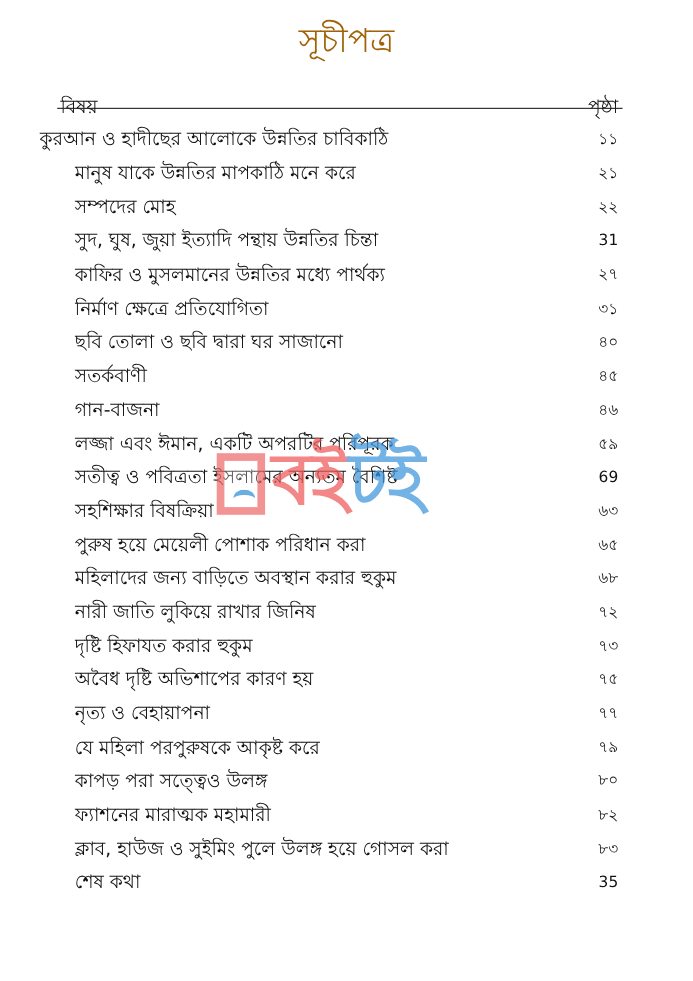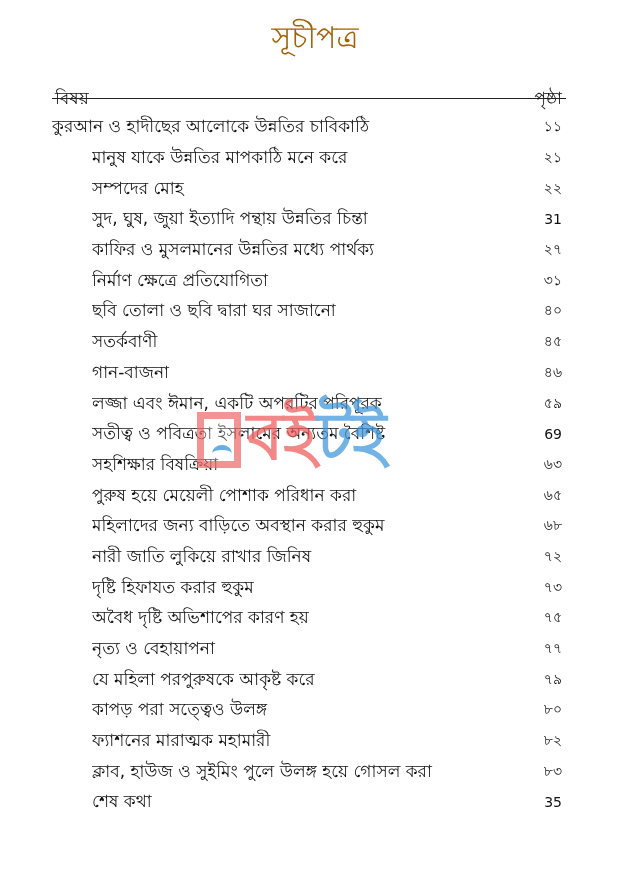"কুরআন ও হাদীছের আলোকে উন্নতির" .toc-row:first-child { padding-left: 52px -> 36px }
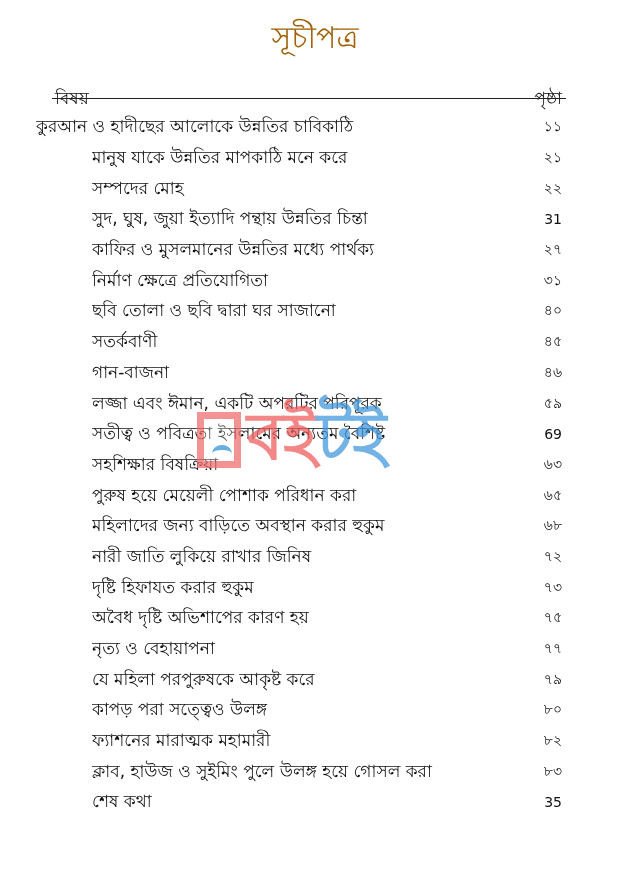"মানুষ যাকে উন্নতির মাপকাঠি মনে" .toc-row { padding-left: 92px -> 68px }
